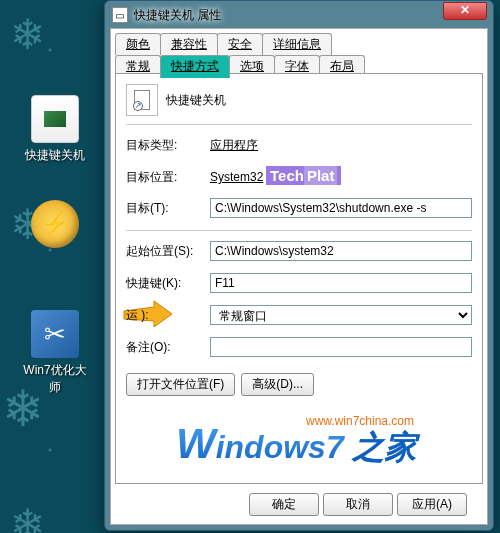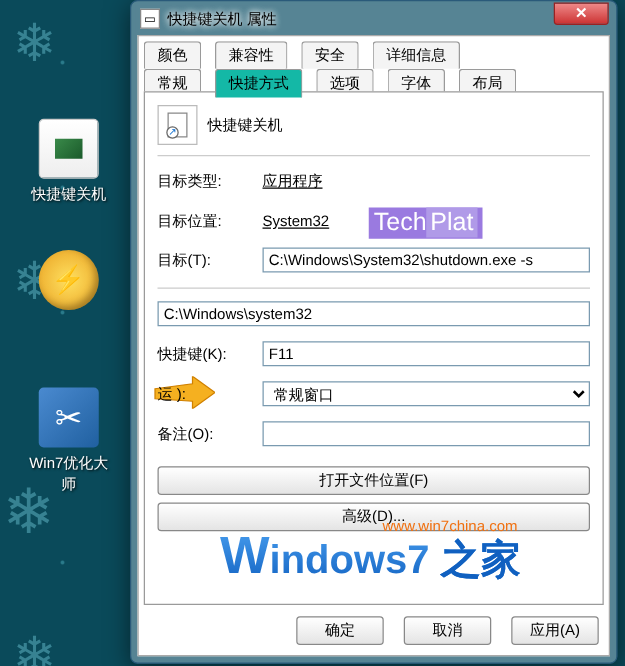"颜色" .tab-row { gap: 12px -> 0; text-decoration: none -> underline }
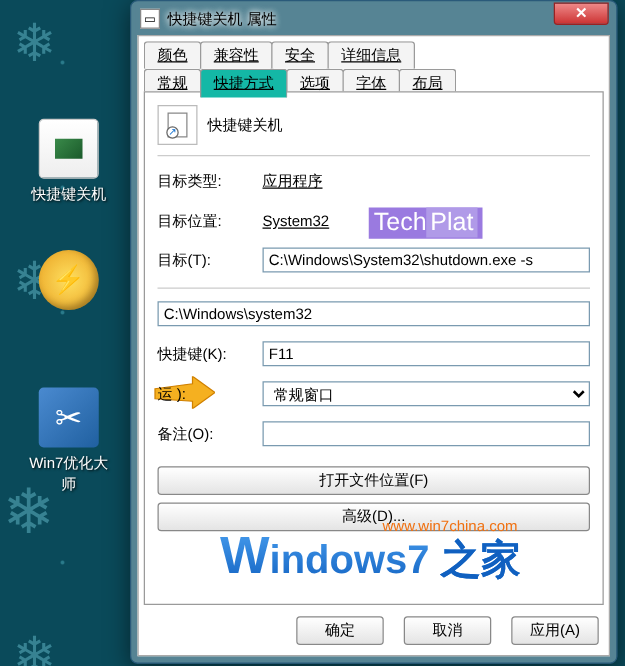"Tech Plat" .wm-techplat { font-size: 20px -> 15px; font-weight: normal -> bold; margin-left: 29px -> none }
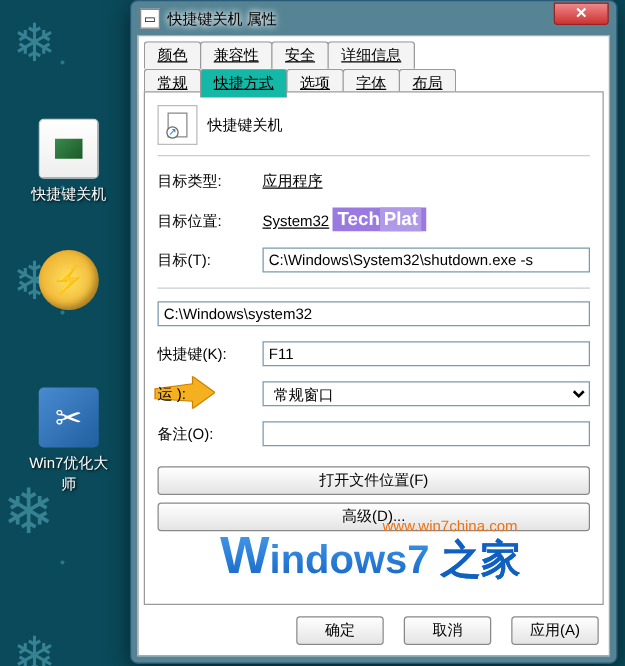"起始位置(S):" span.lbl { html: none -> <span>起始位置(S):</span> }
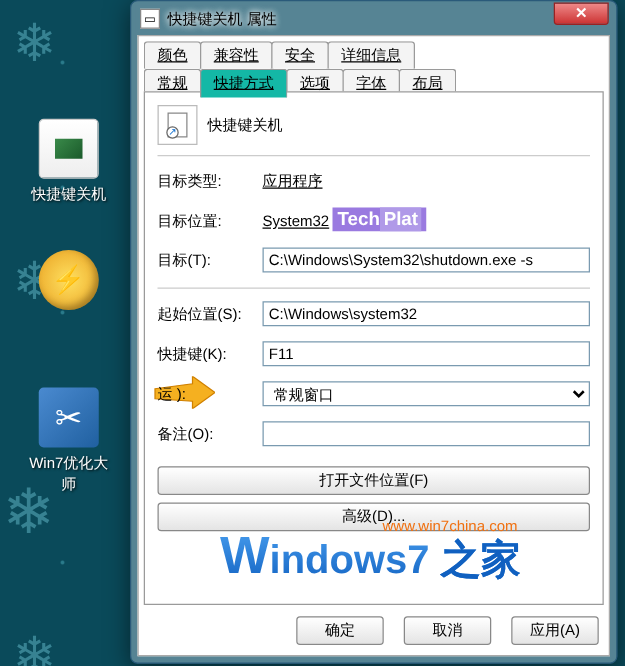"打开文件位置(F)" .btn-row { flex-direction: column -> none }
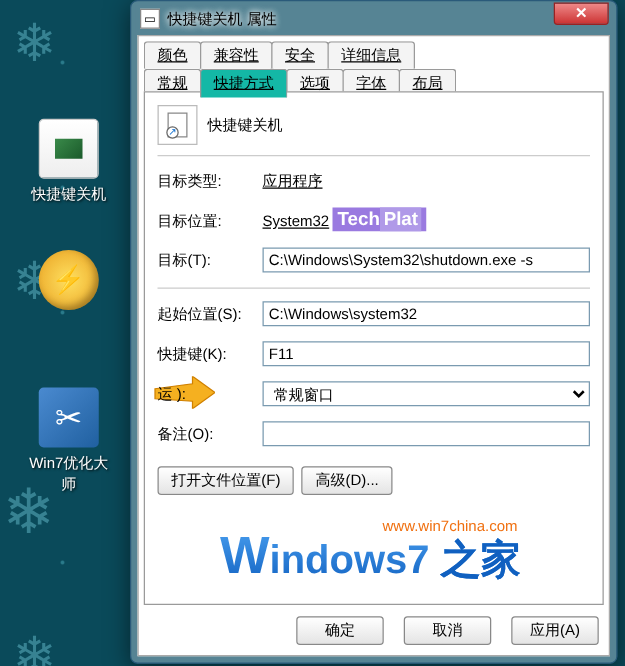"Windows7 之家" .wm-windows7 { font-style: none -> italic }
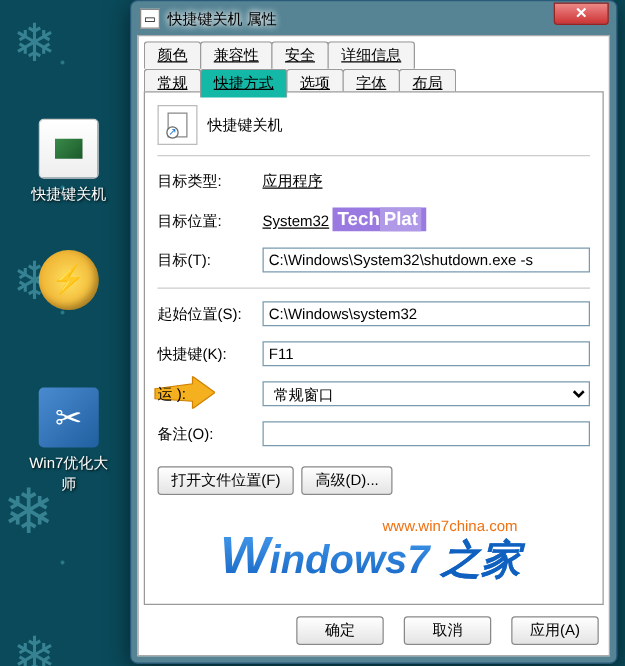"确定" .dialog-buttons { gap: 16px -> 4px; right: 8px -> 20px }
